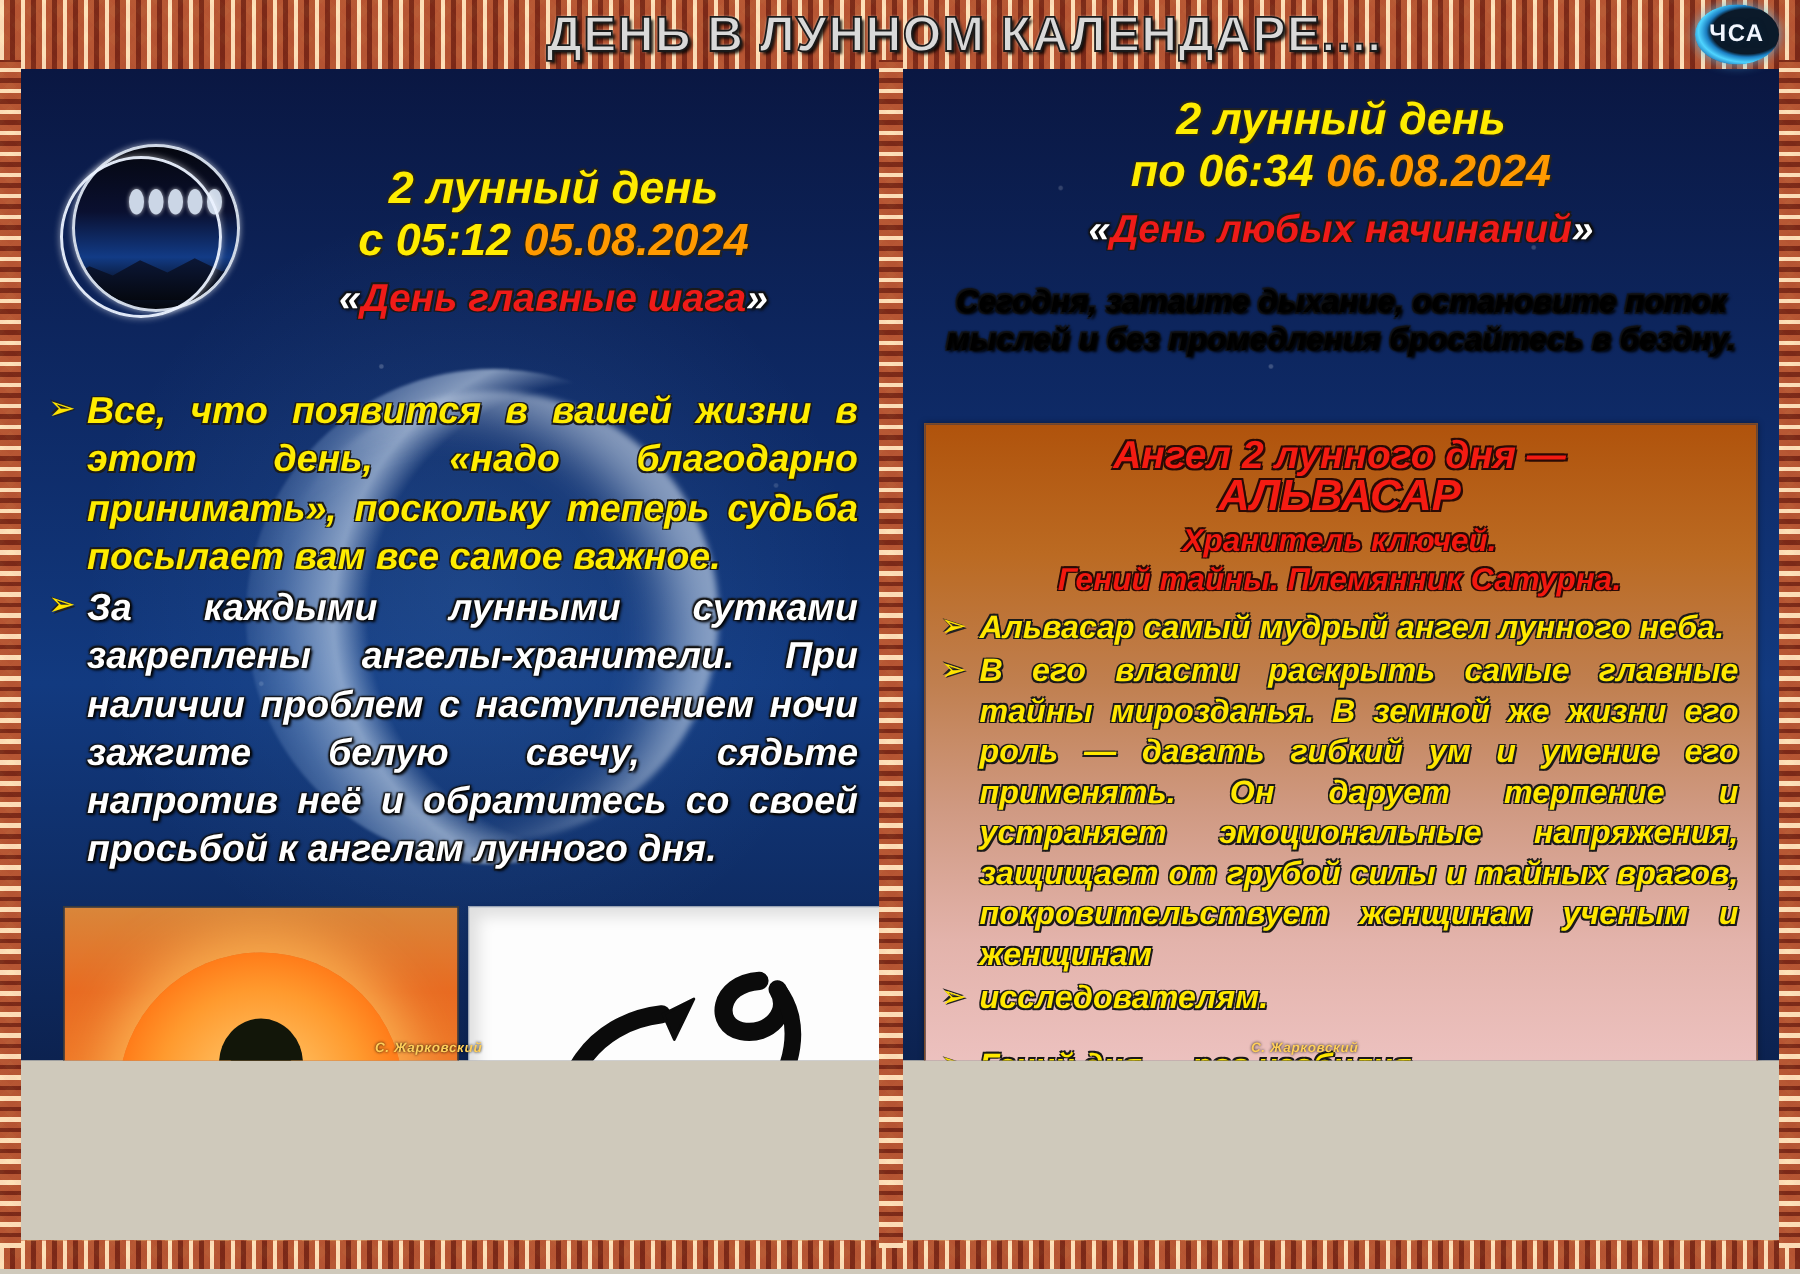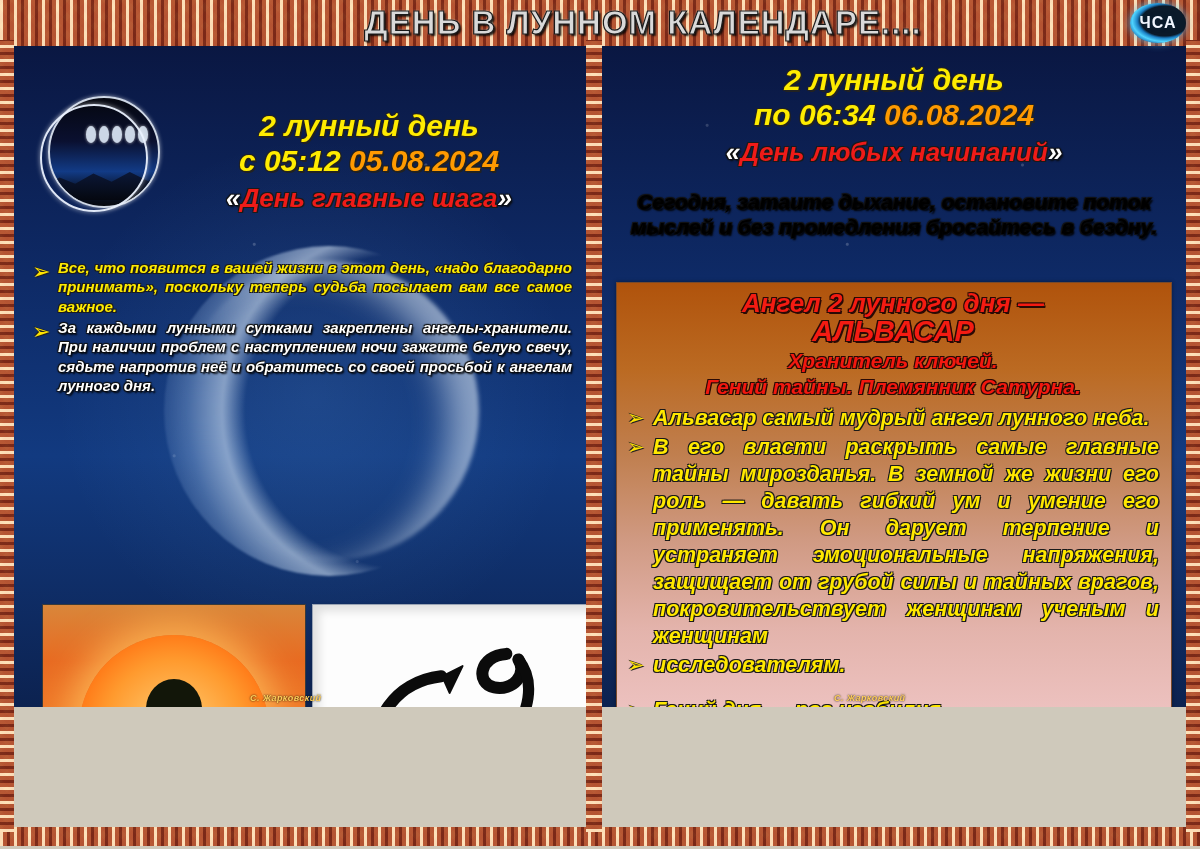"Все, что появится в вашей" .btxt { font-size: 15px -> 25px }
